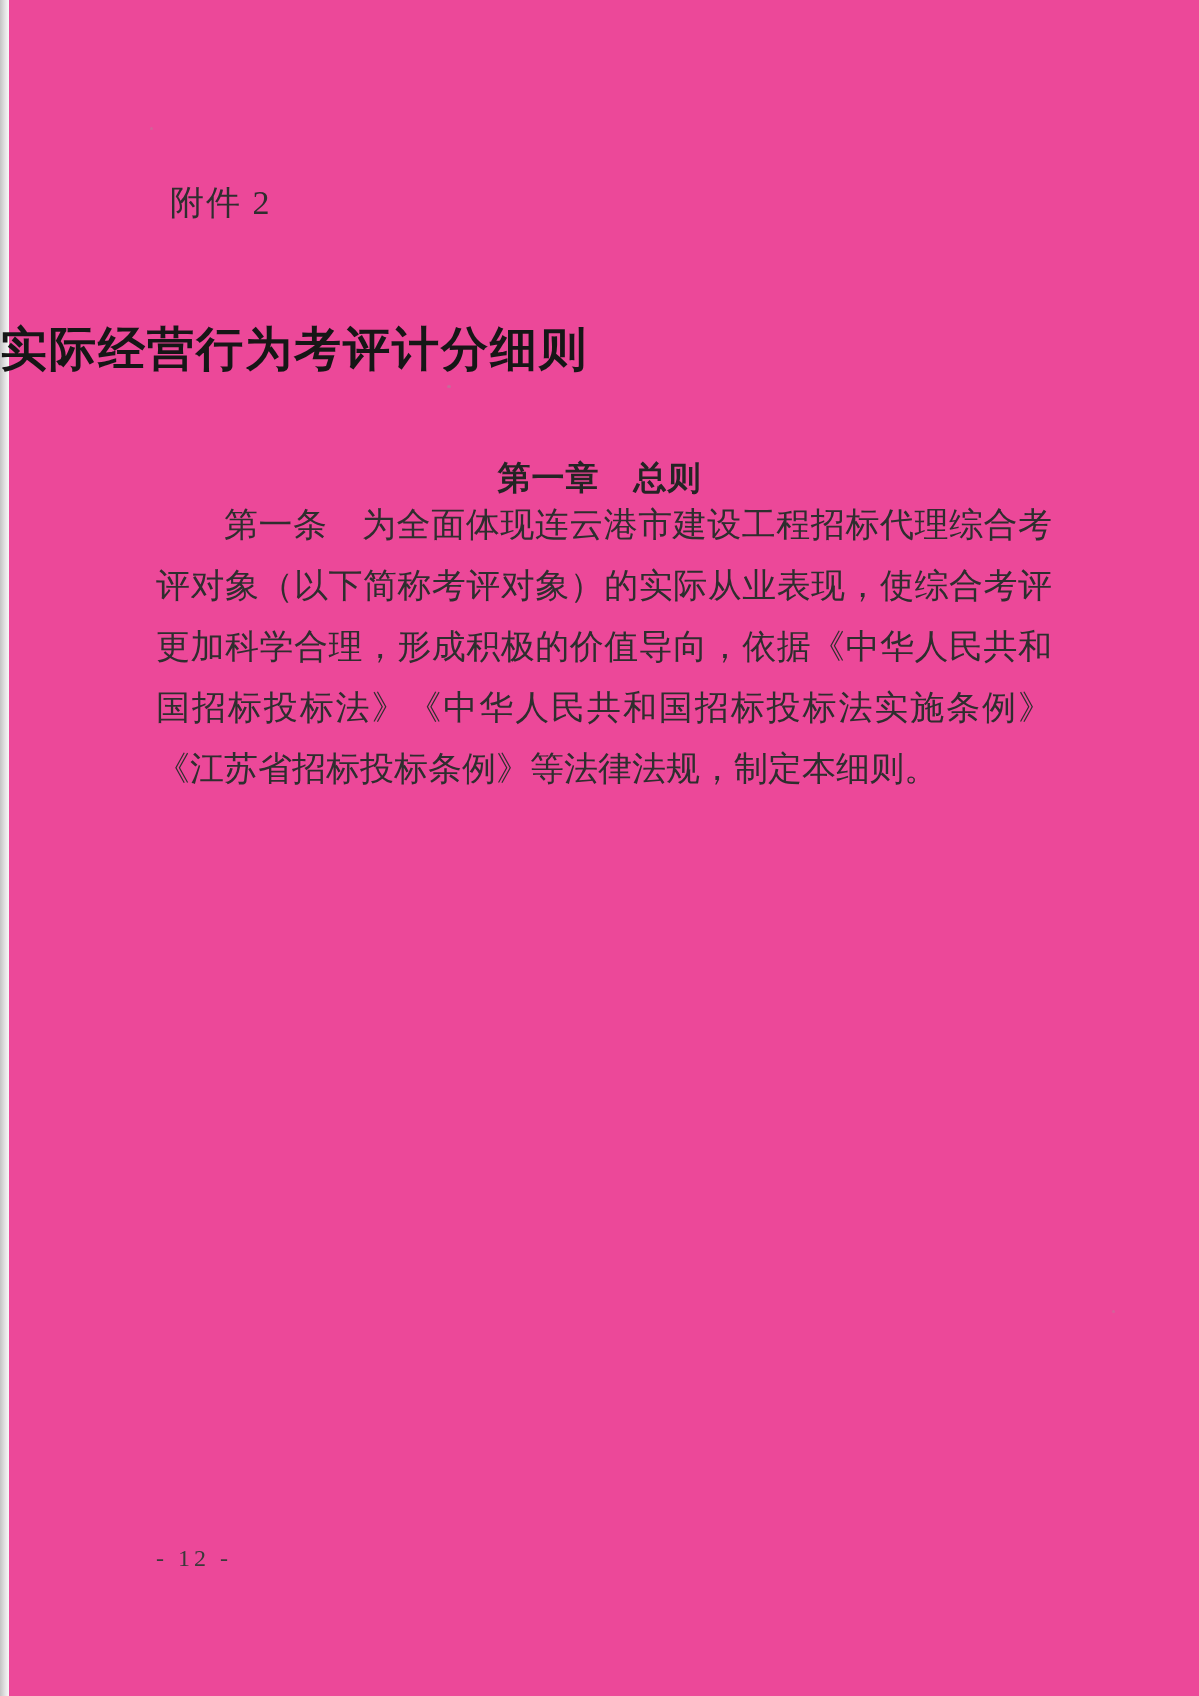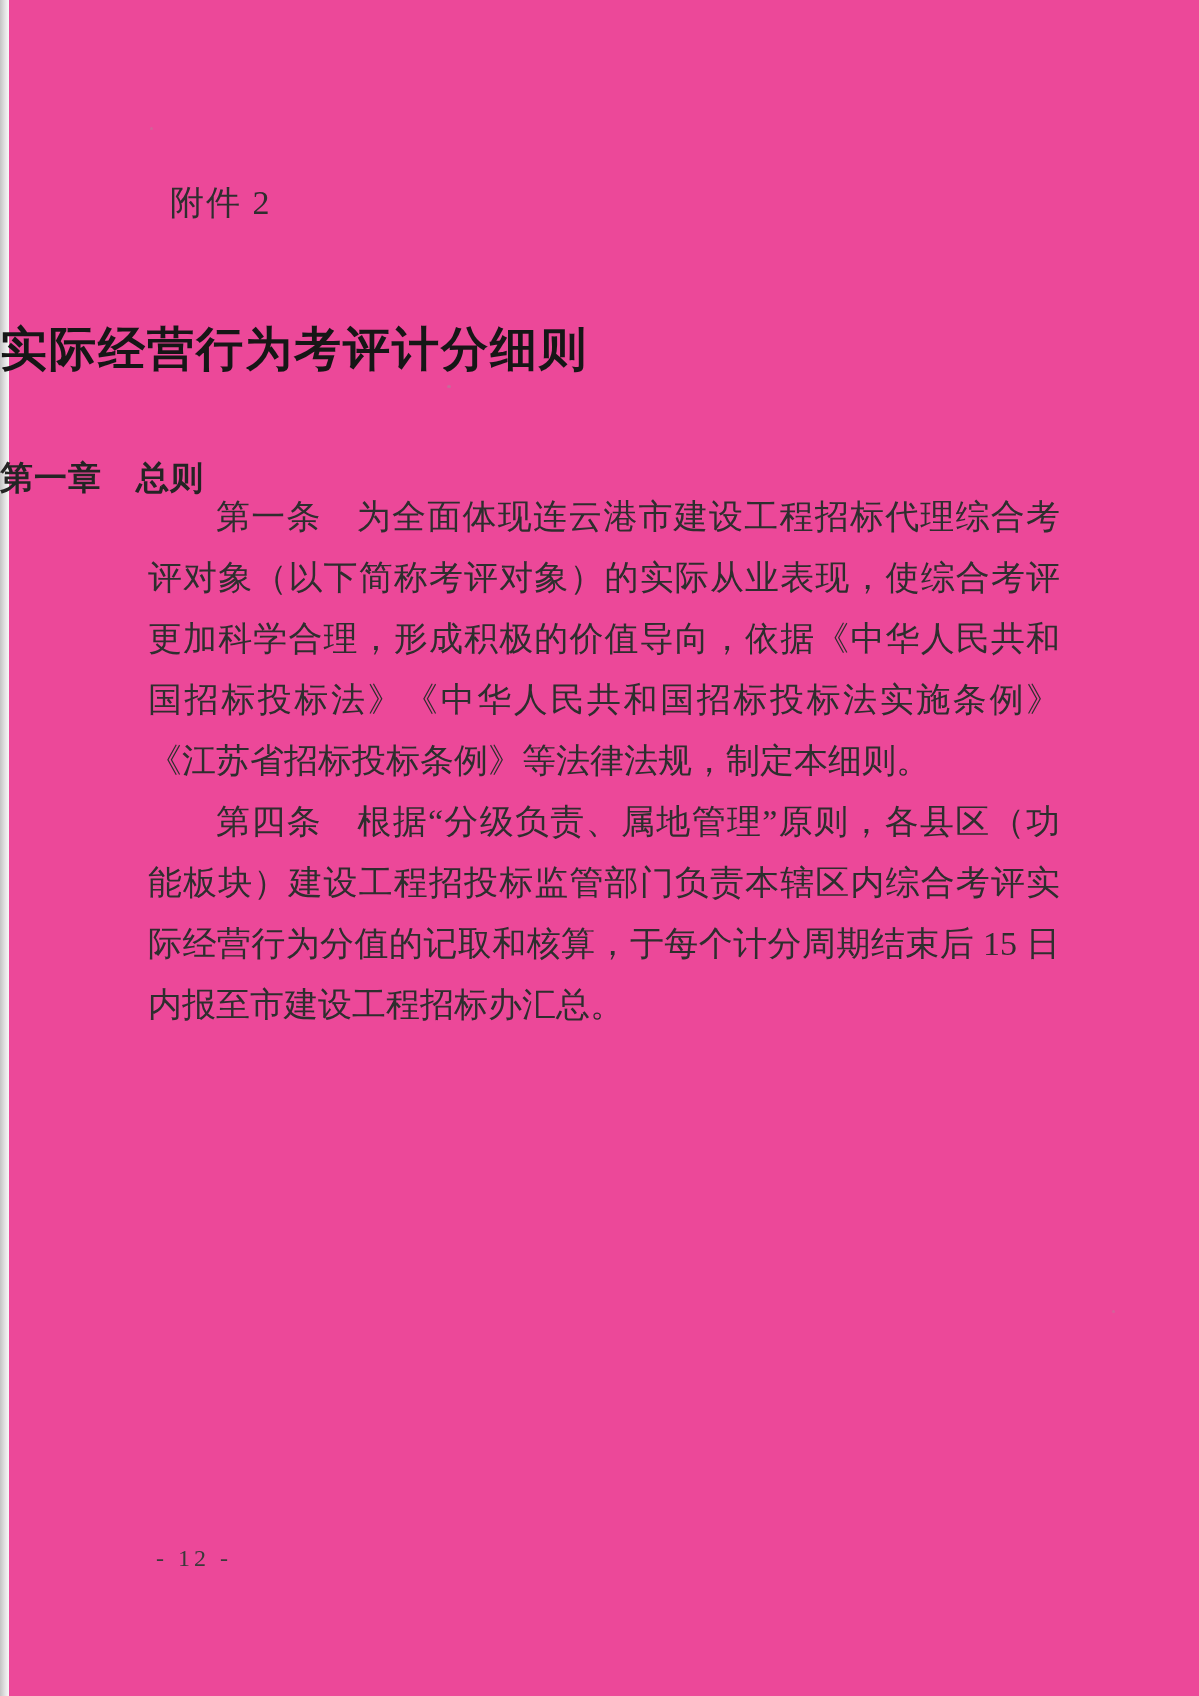"第一章 总则" .chapter-heading { text-align: left -> center }
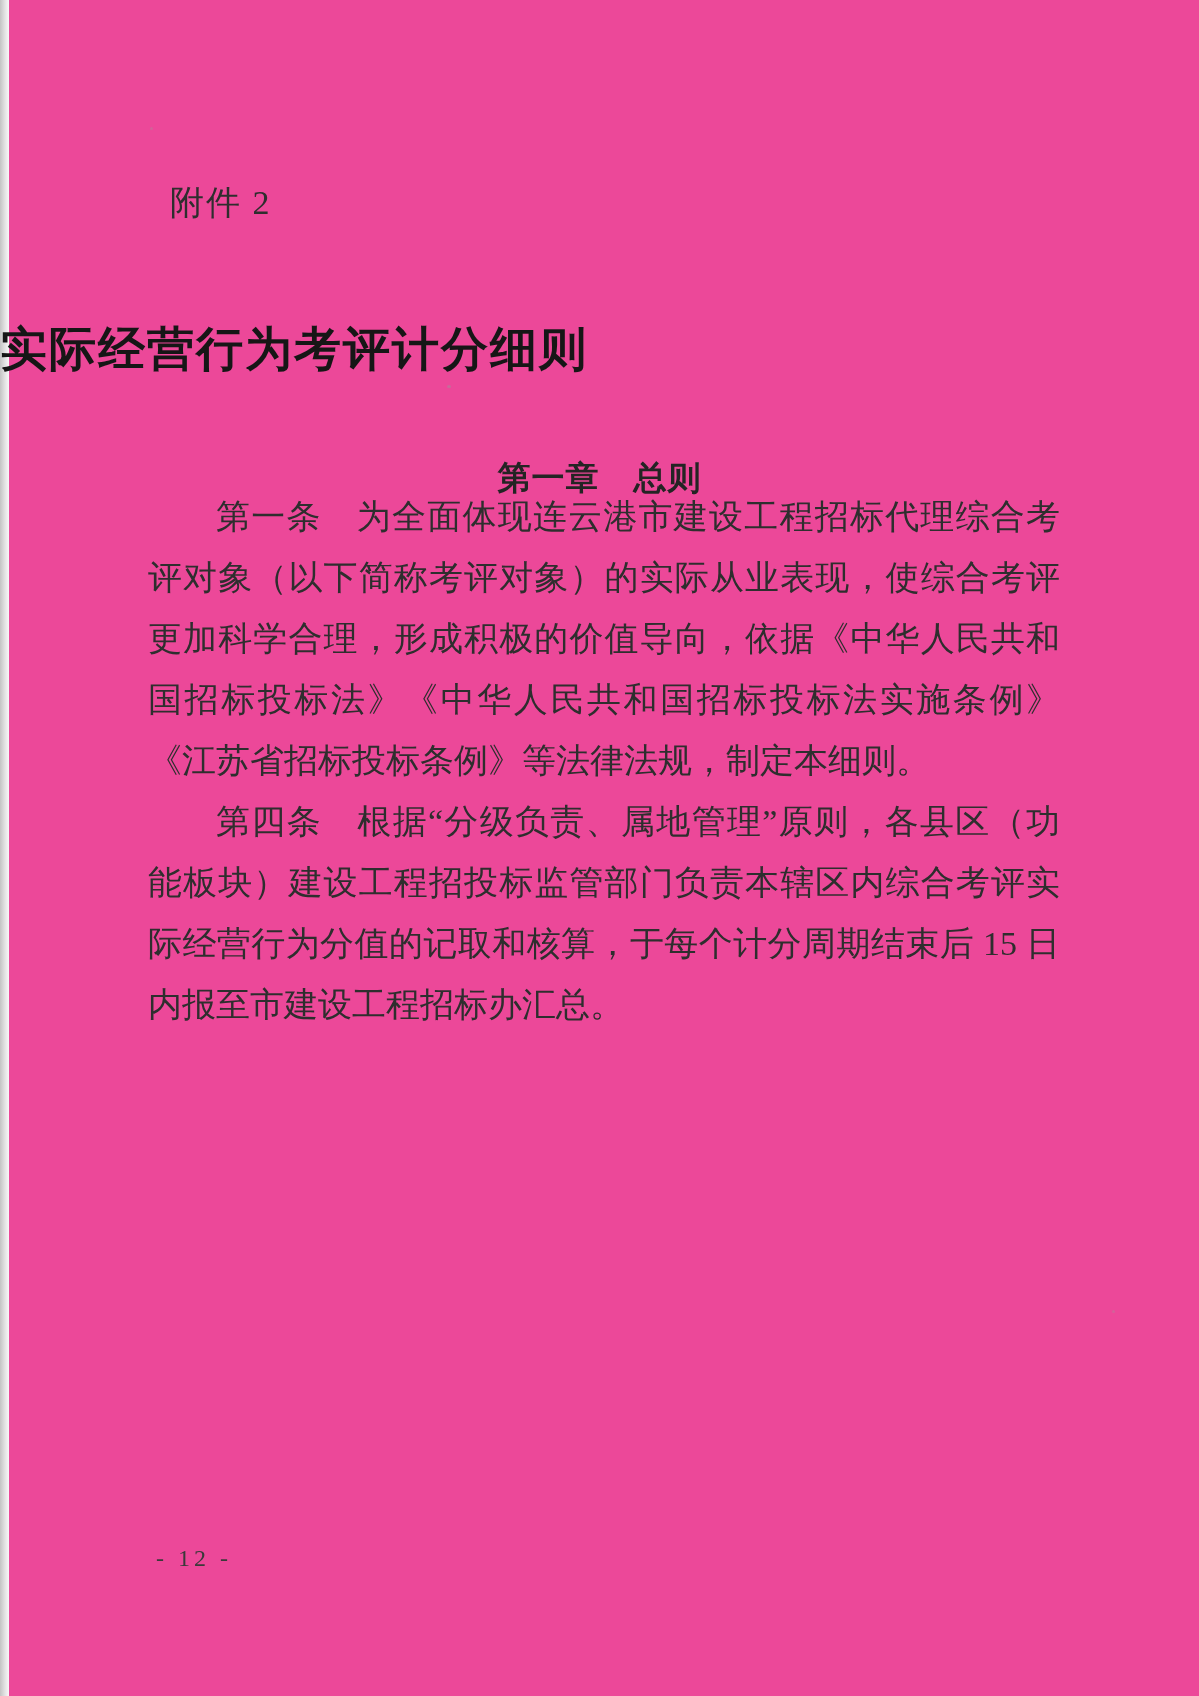"第一条" .body-text p { margin: 0 -> 8px }
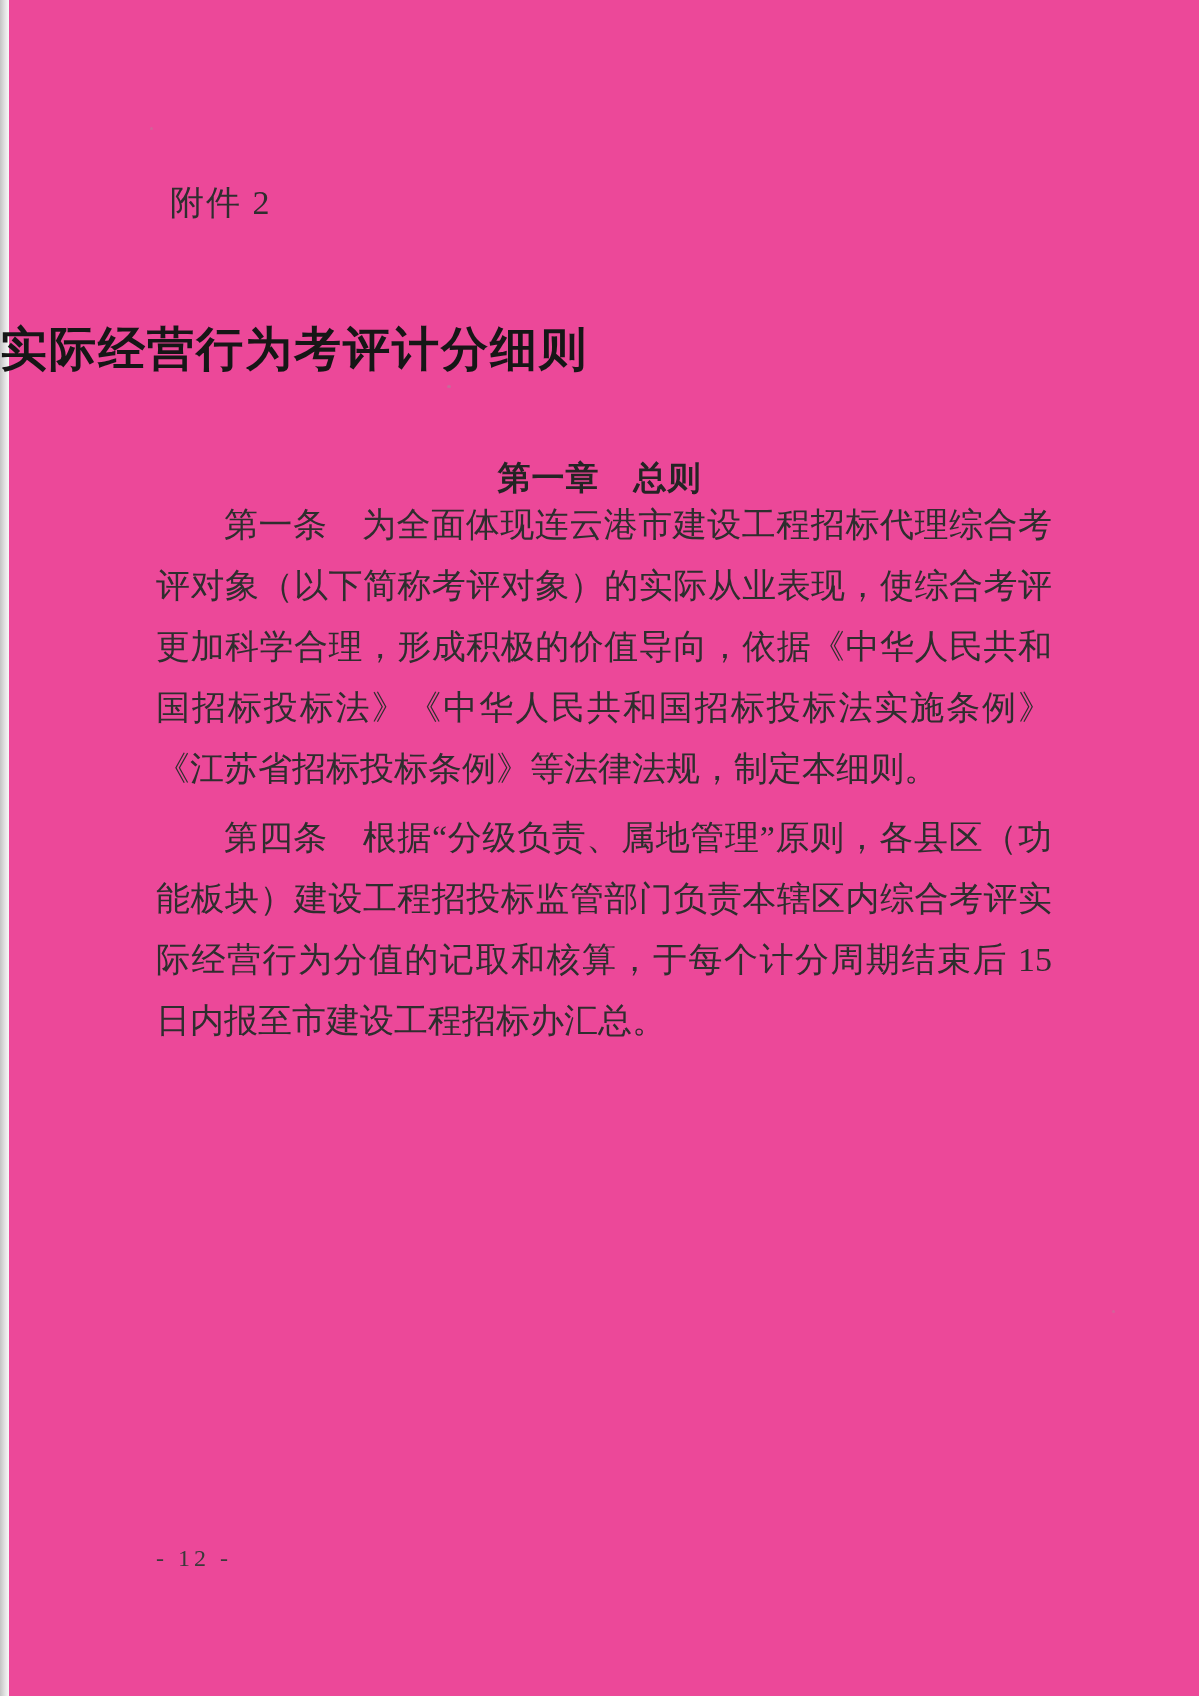"第四条" p { html: <p>第四条 根据“分级负责、属地管理”原则，各县区（功能板块）建设工程招投标监管部门负责本辖区内综合考评实际经营行为分值的记取和核算，于每个计分周期结束后 15 日内报至市建设工程招标办汇总。</p> -> none }
